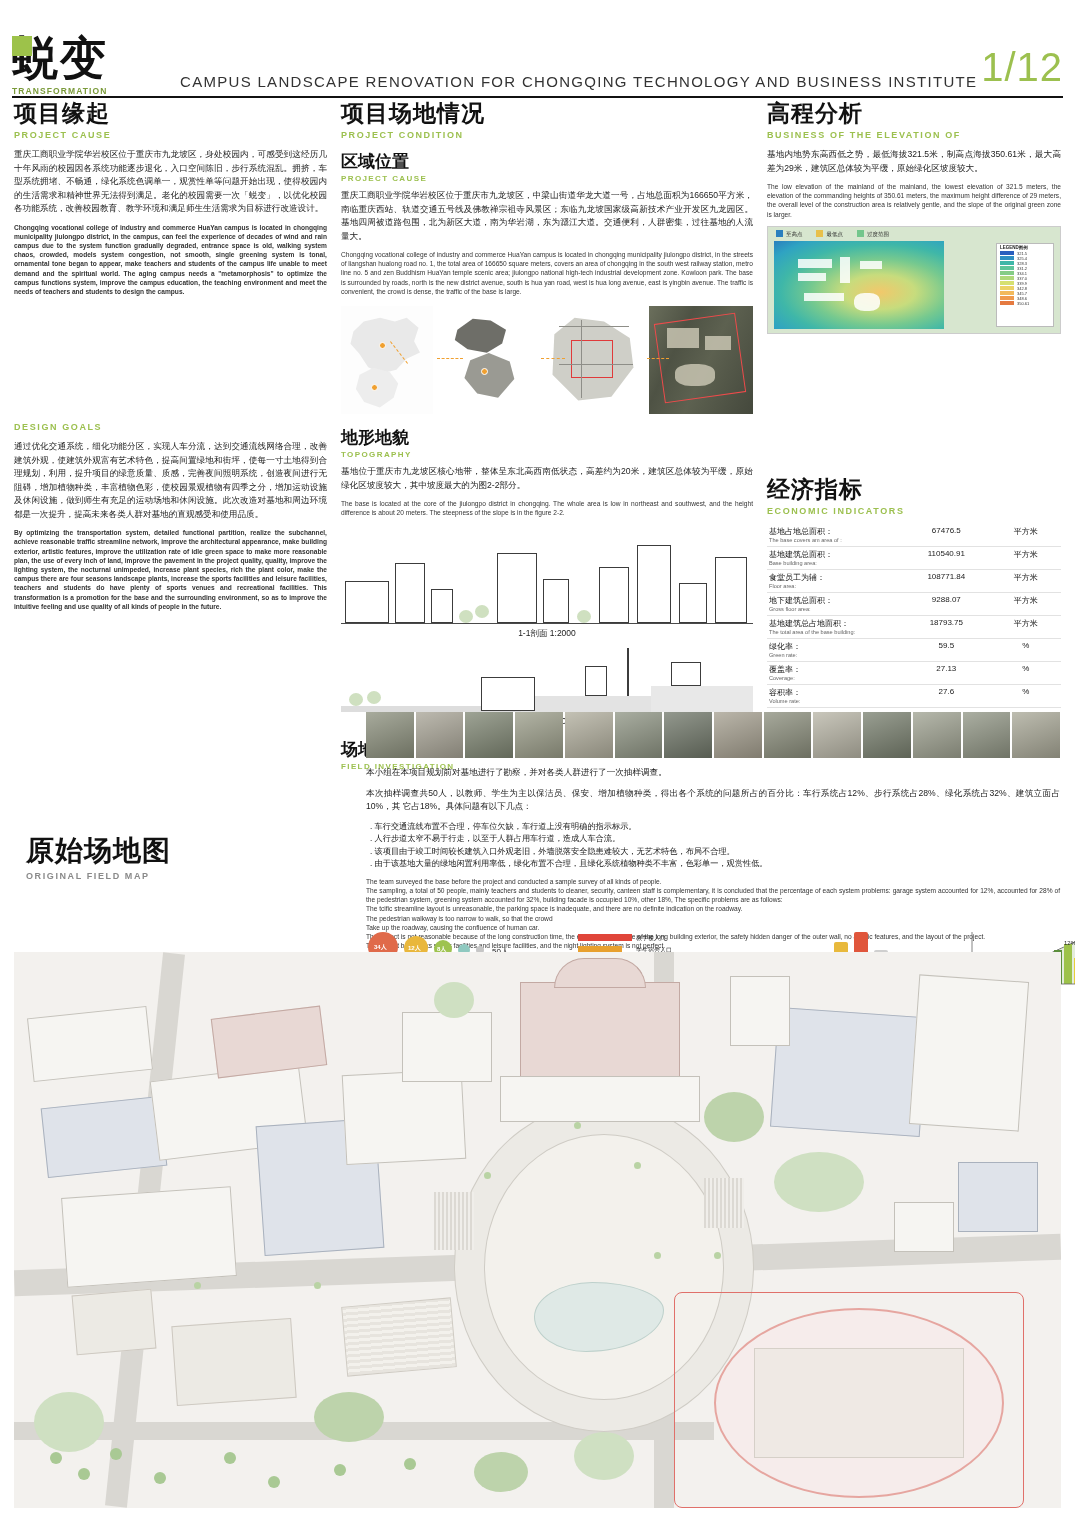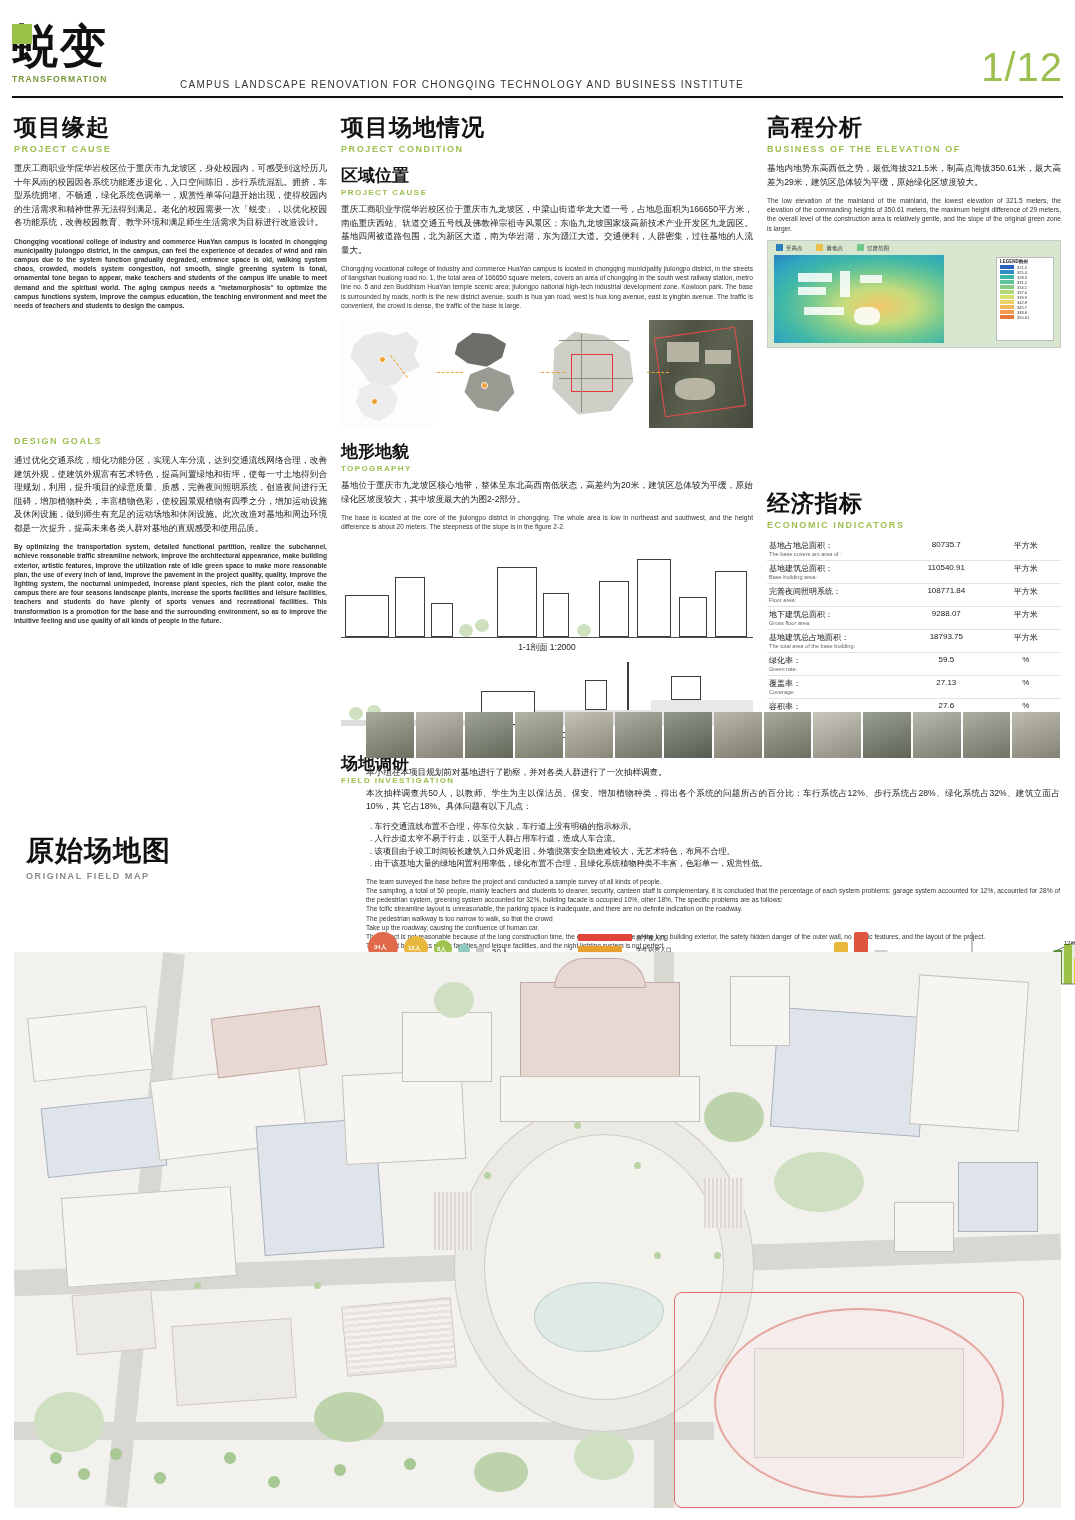"蜕变" .logo-block { padding-bottom: 12px -> 0 }
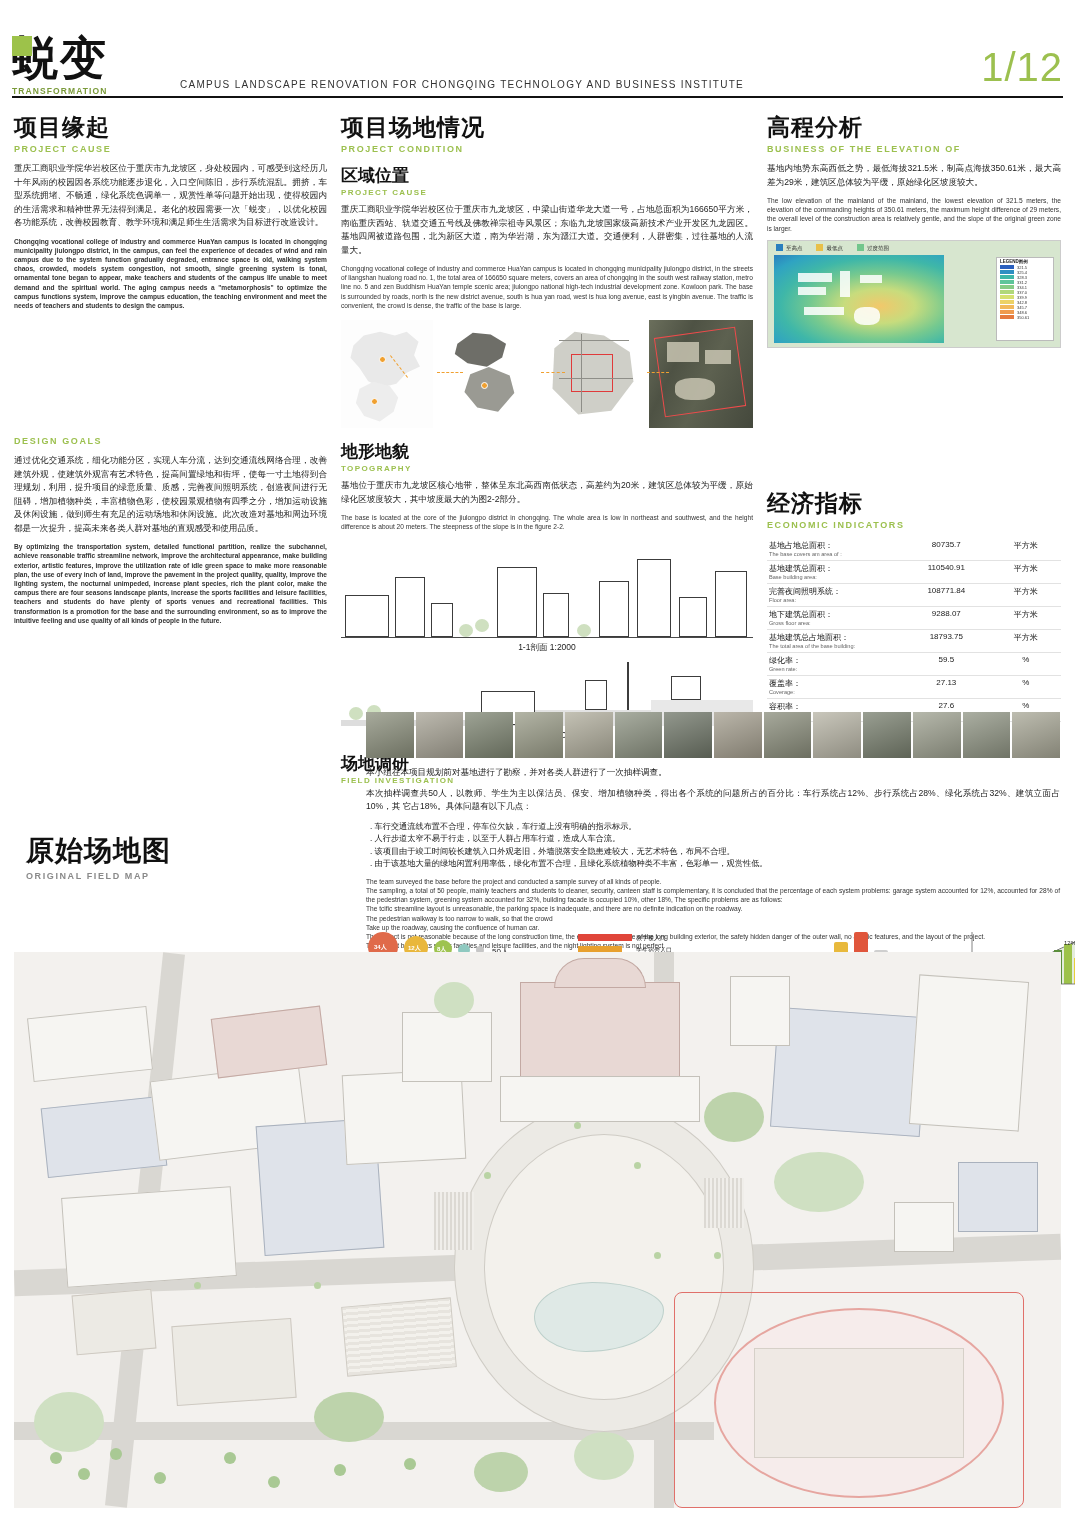"CAMPUS LANDSCAPE RENOVATION FOR" .title-en { font-size: 10px -> 15px }
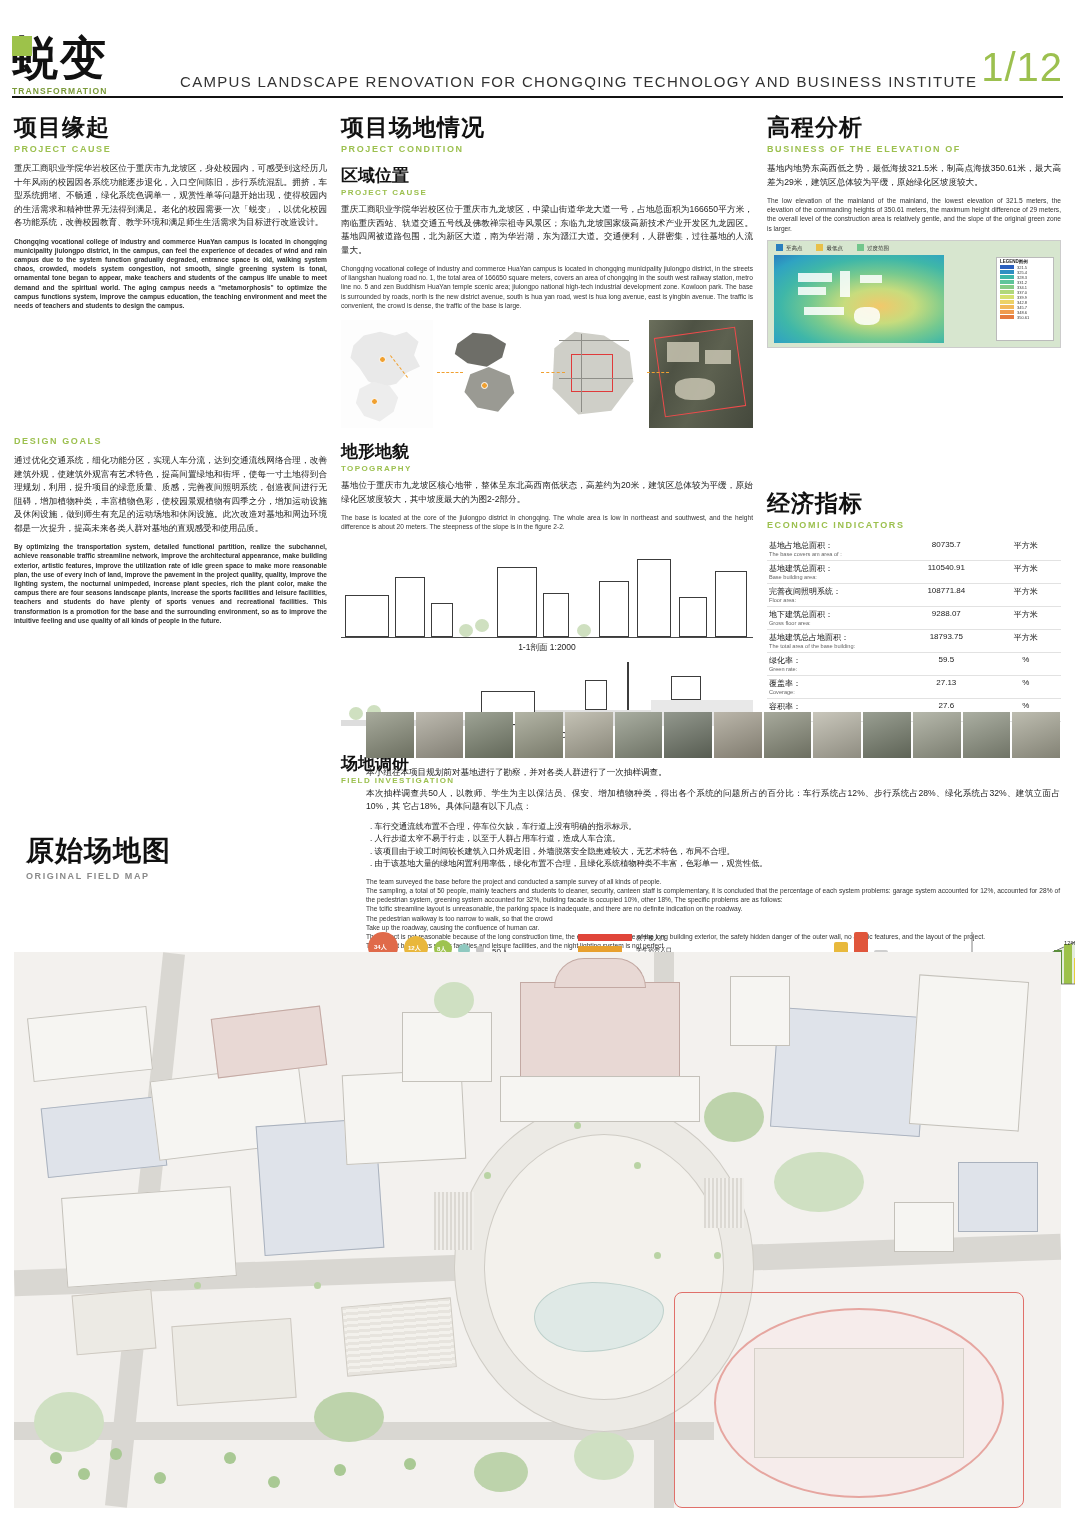"项目缘起" .cols { margin-top: 14px -> none }
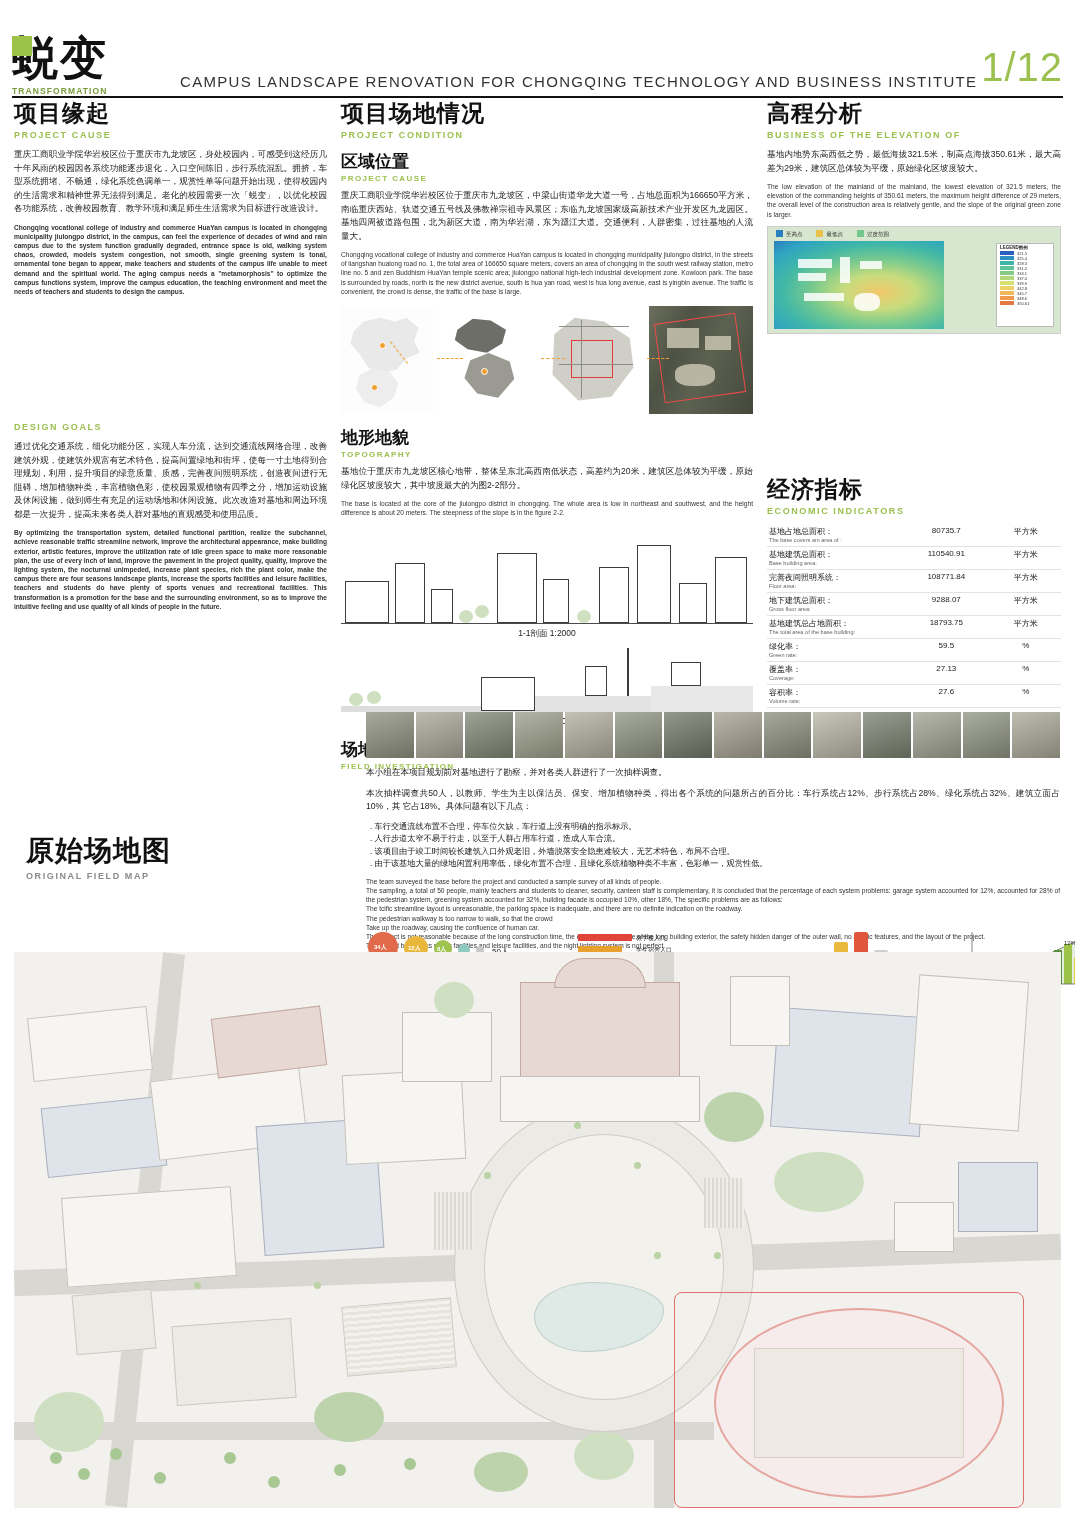"80735.7" td.val { text: 80735.7 -> 67476.5 }
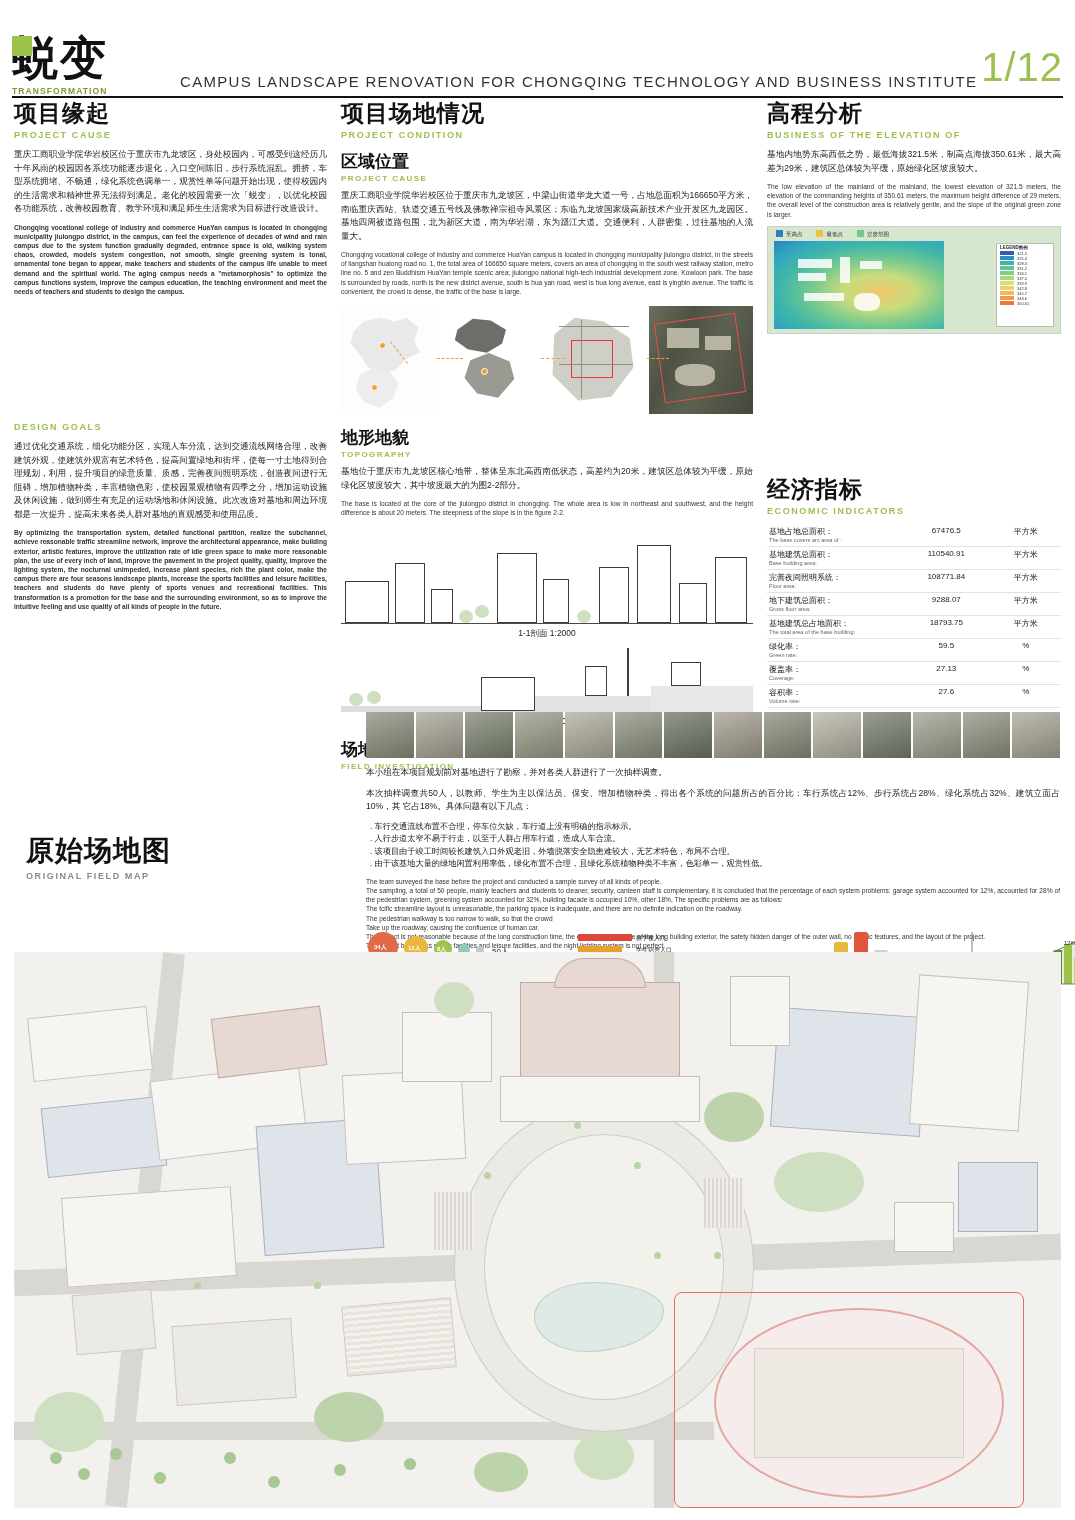"完善夜间照明系统：" span.cnl { text: 完善夜间照明系统 -> 食堂员工为辅 }
